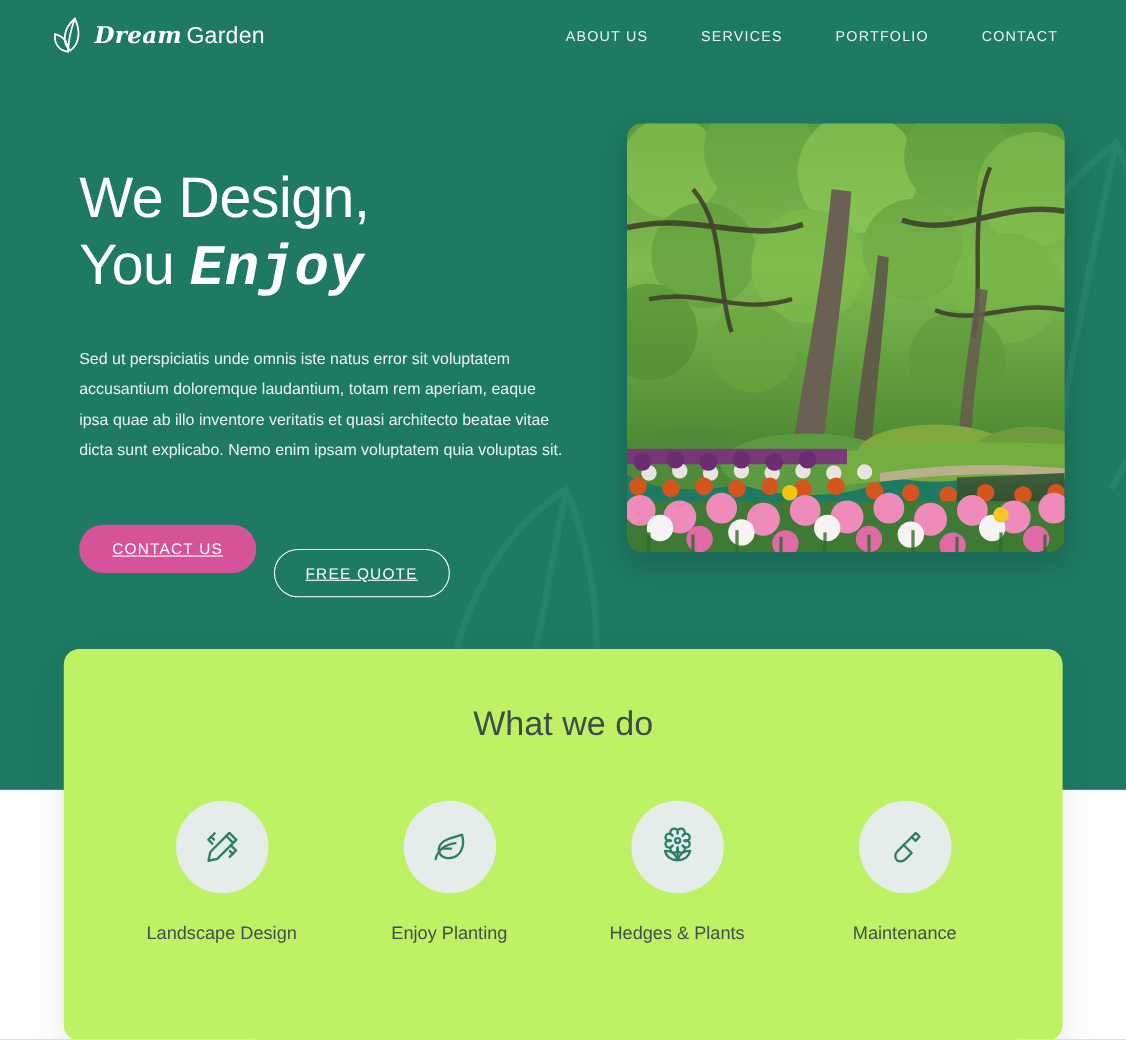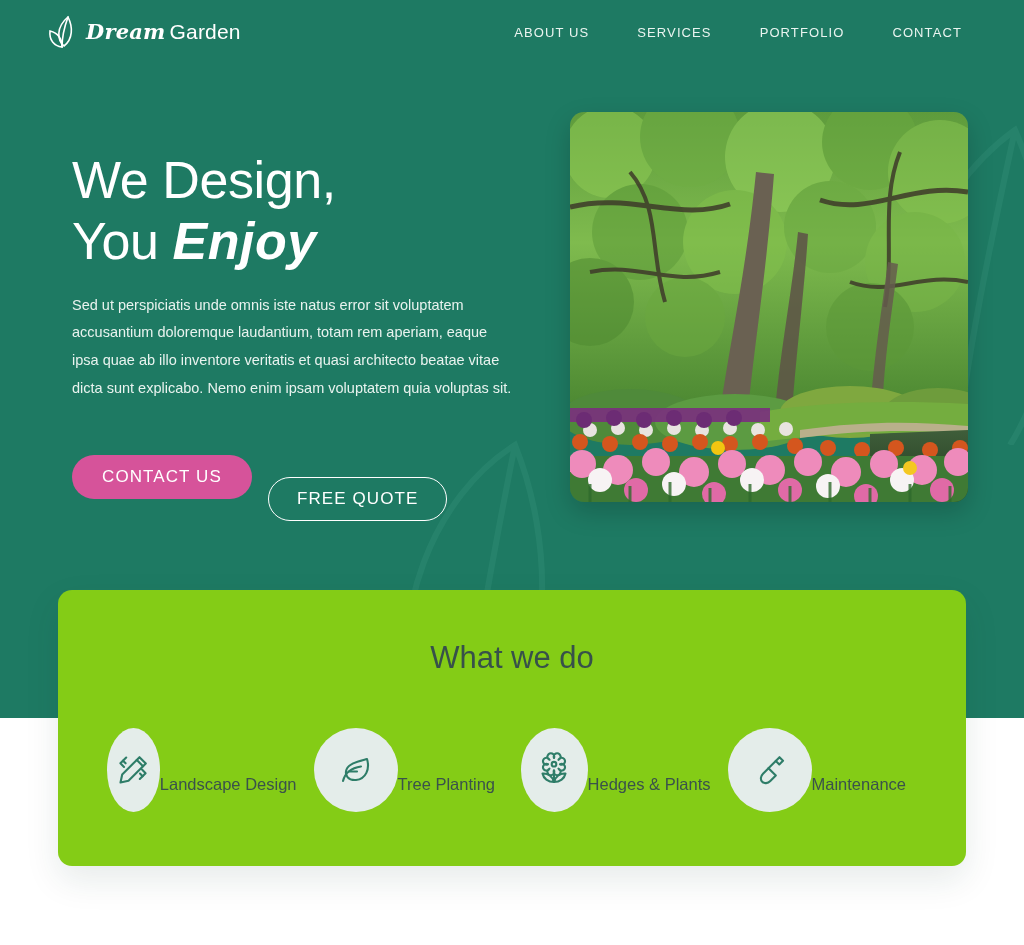"Enjoy" .script { font-family: Liberation Sans, sans-serif -> Liberation Mono, monospace }
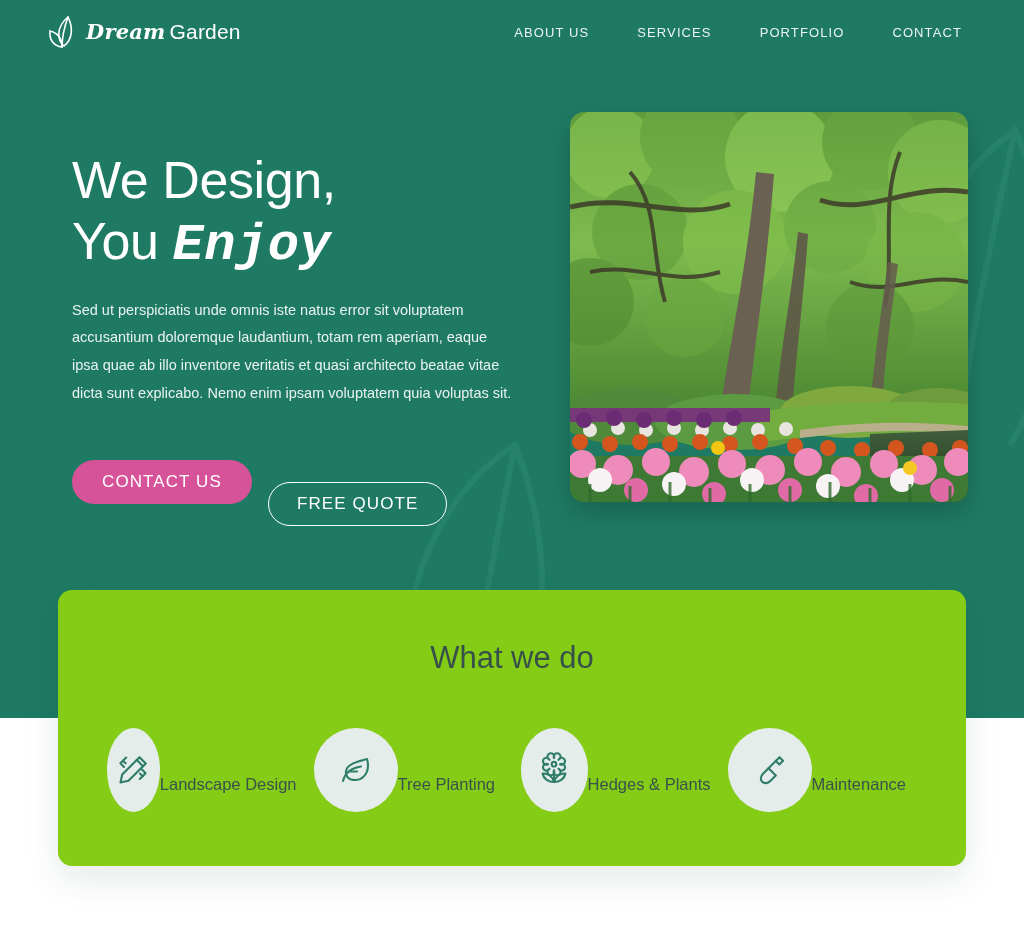"Sed ut perspiciatis unde omnis" .hero-para { margin-top: 20px -> 38px }
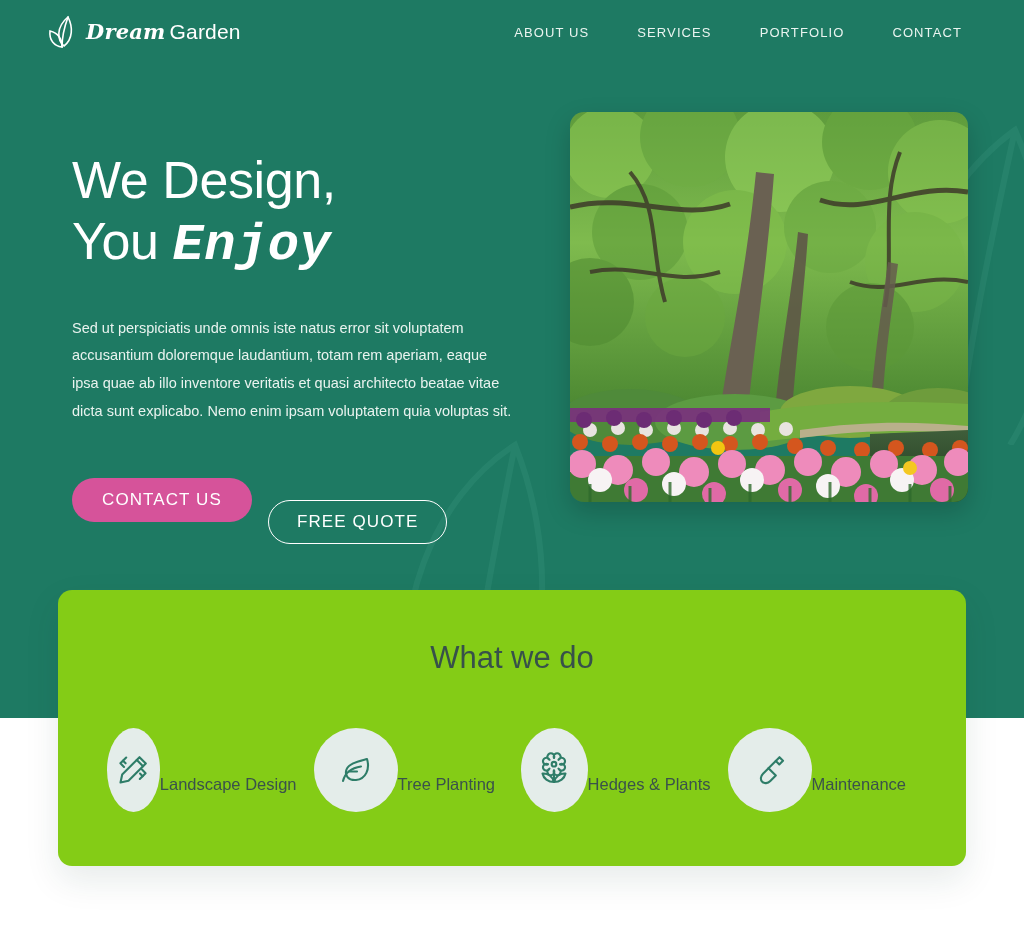"CONTACT US" .btn { font-size: 17px -> 14px; text-decoration: none -> underline }
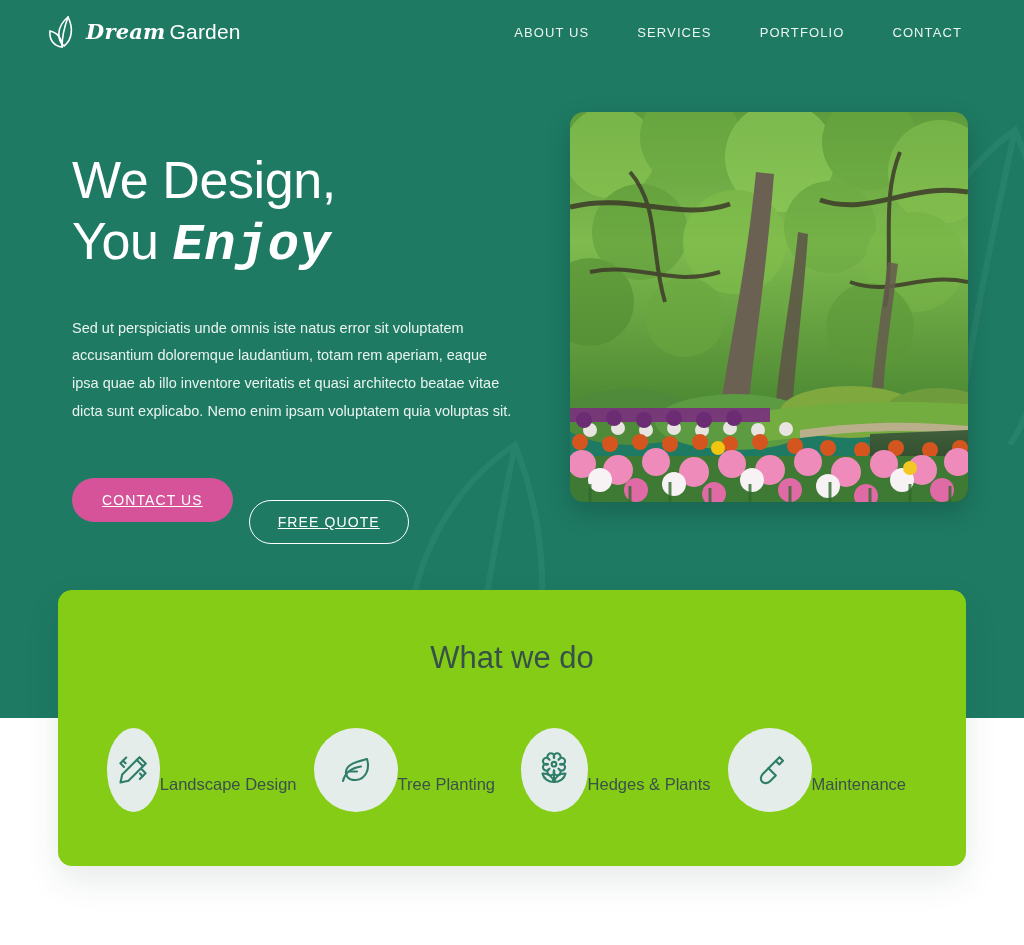"What we do" .services-card { background: #84cc16 -> #bef264; height: 276px -> 356px }
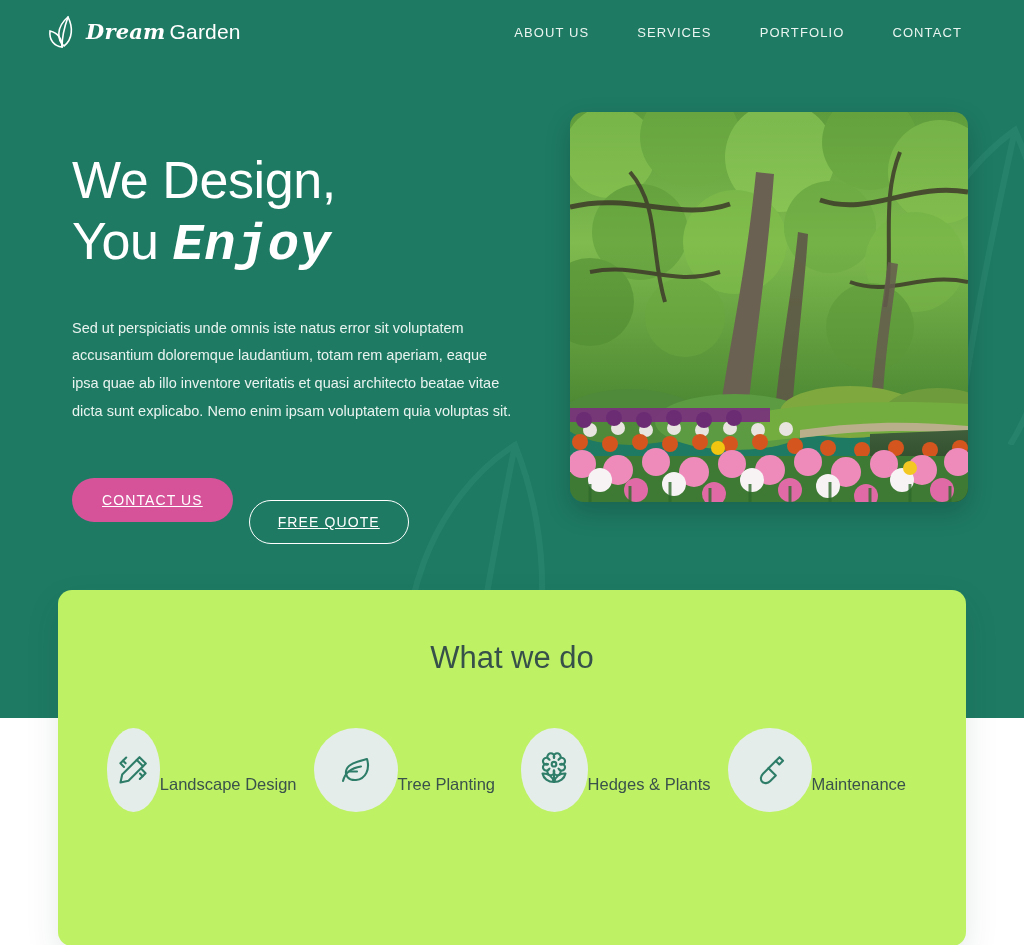"Landscape Design" .service { flex-direction: row -> column }
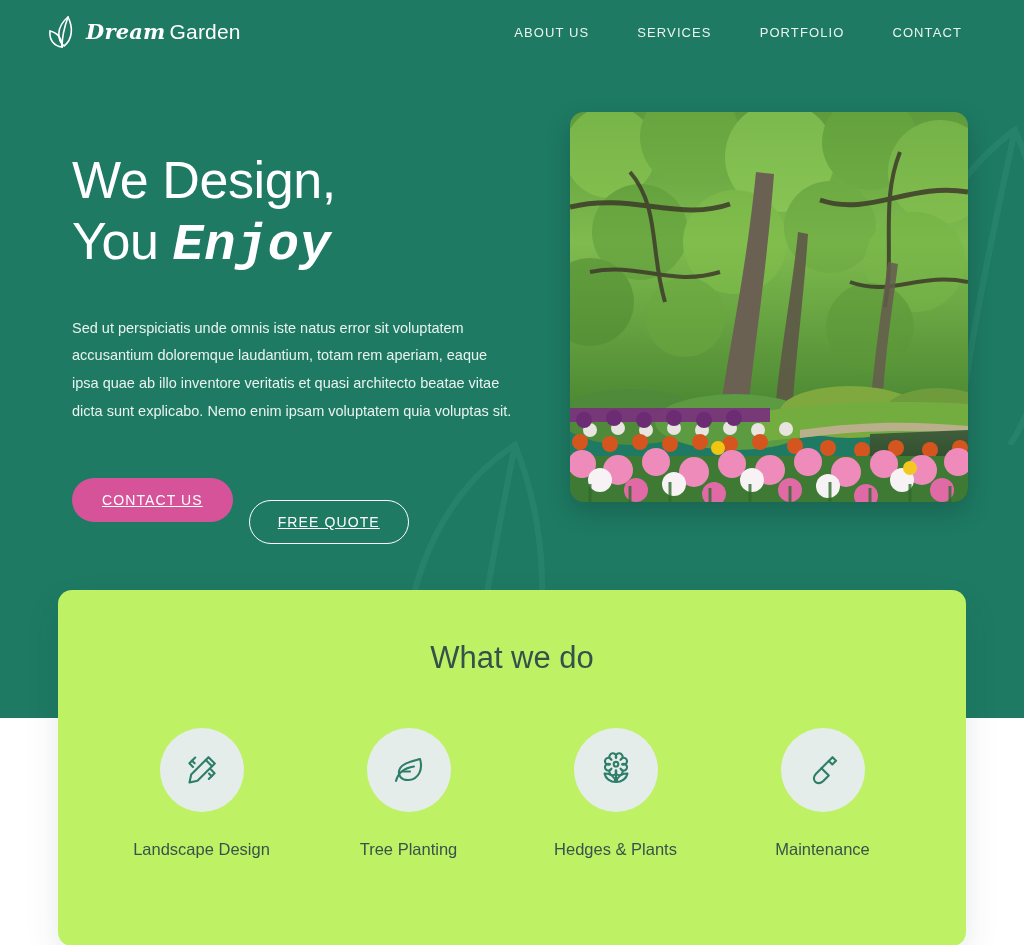"Tree Planting" div.service-label { text: Tree -> Enjoy }
